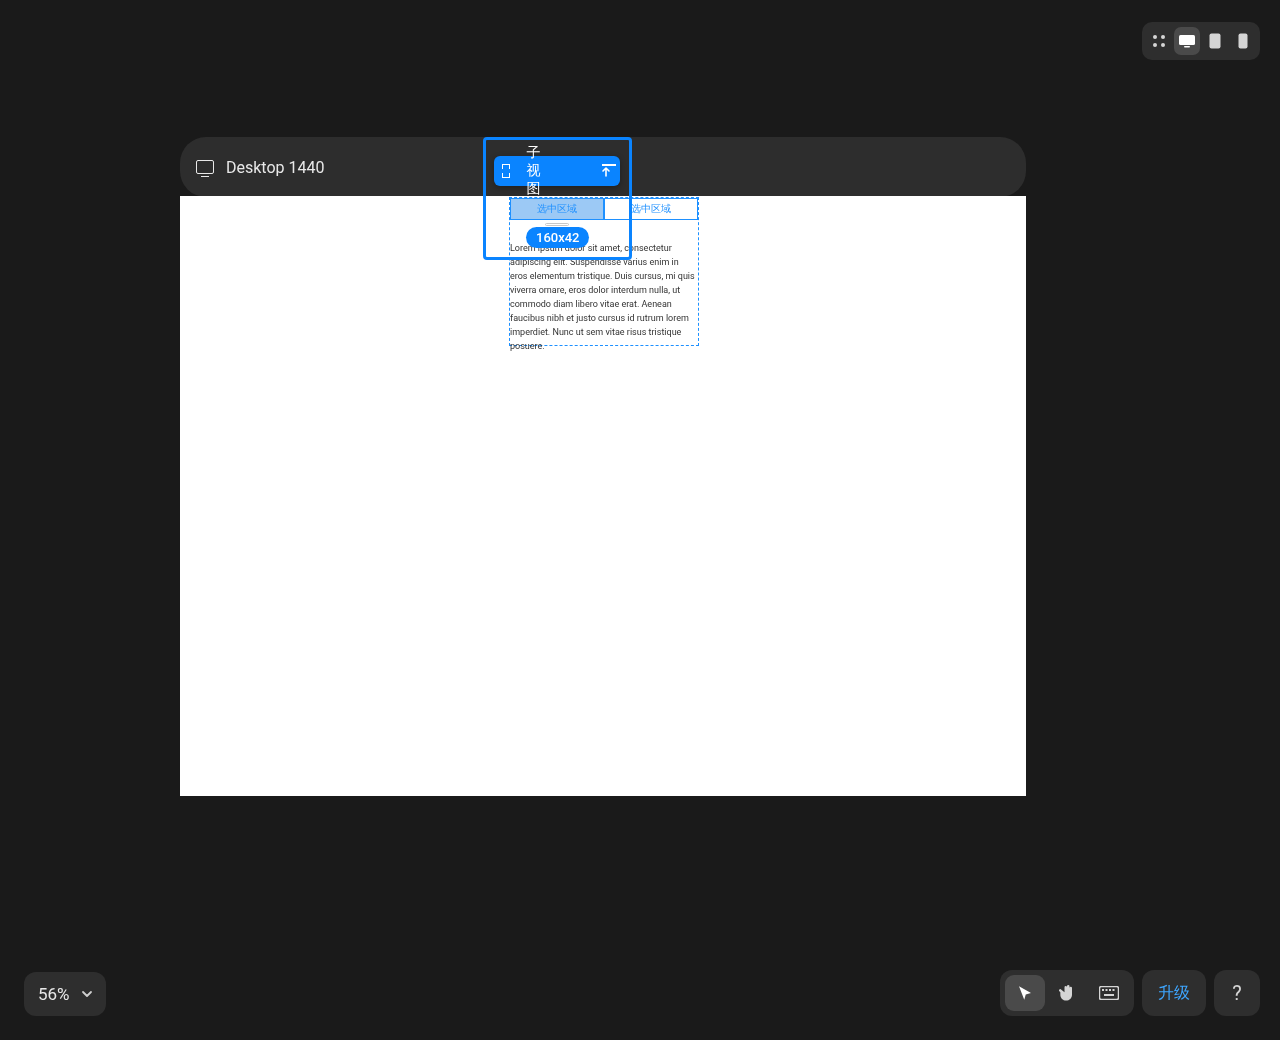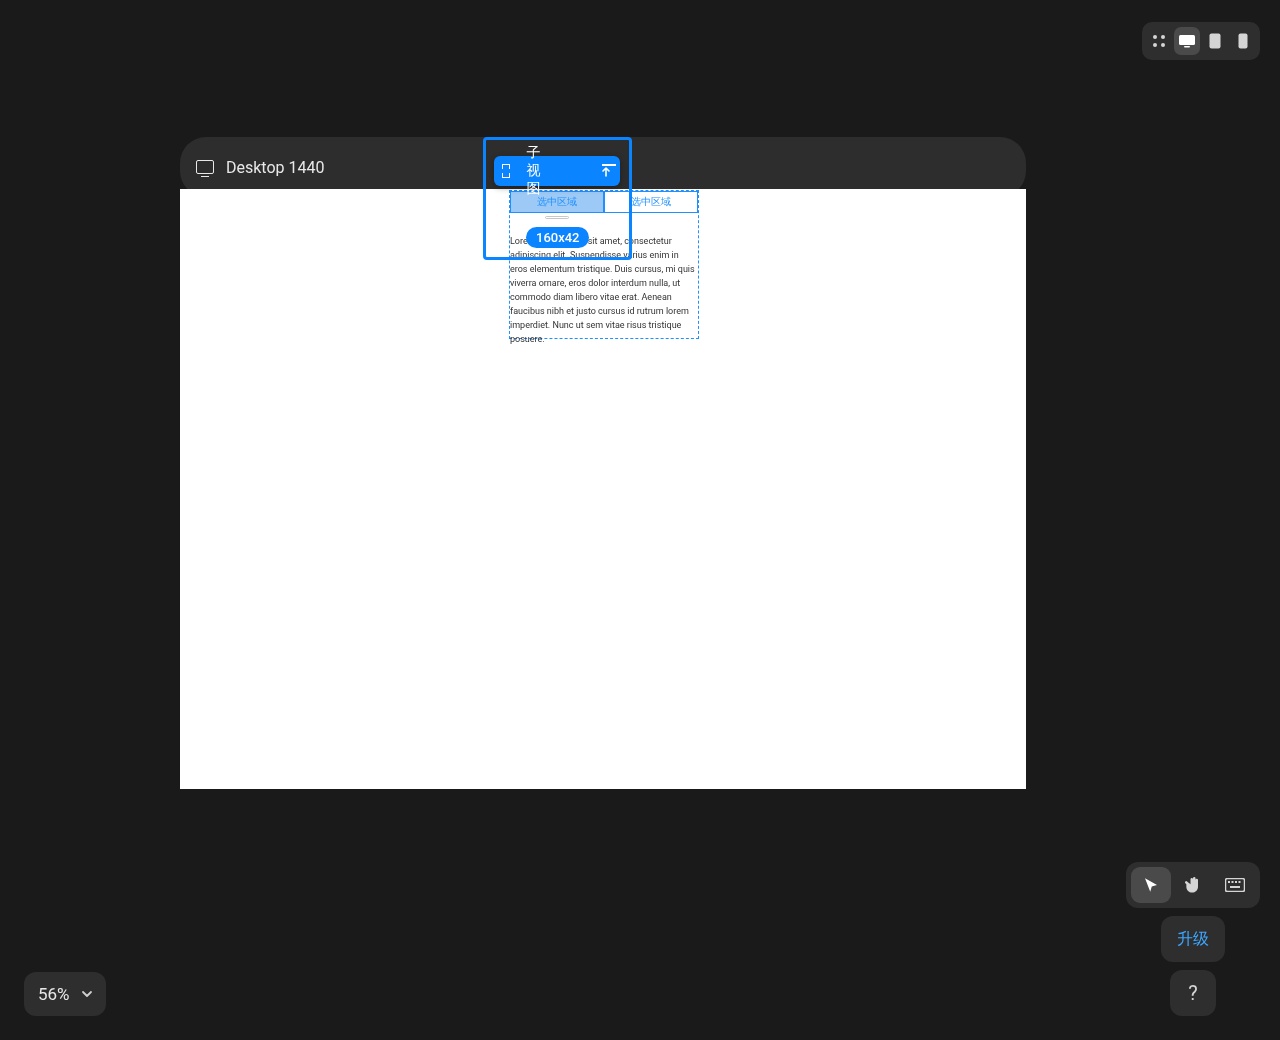"选中区域" .canvas { top: 189px -> 196px }
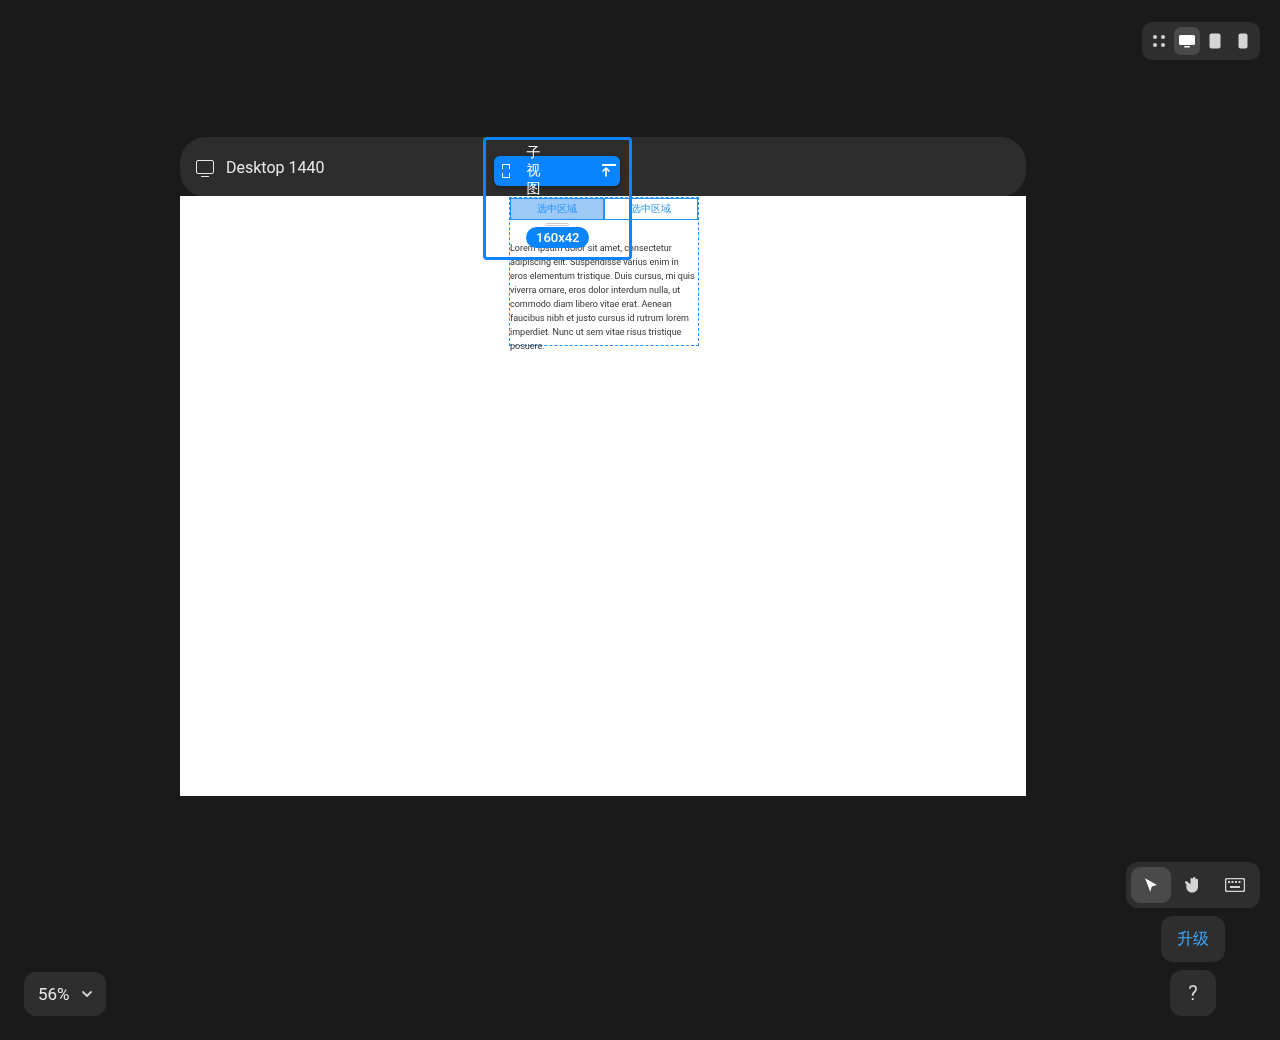"升级" .br-group { flex-direction: column -> none }
